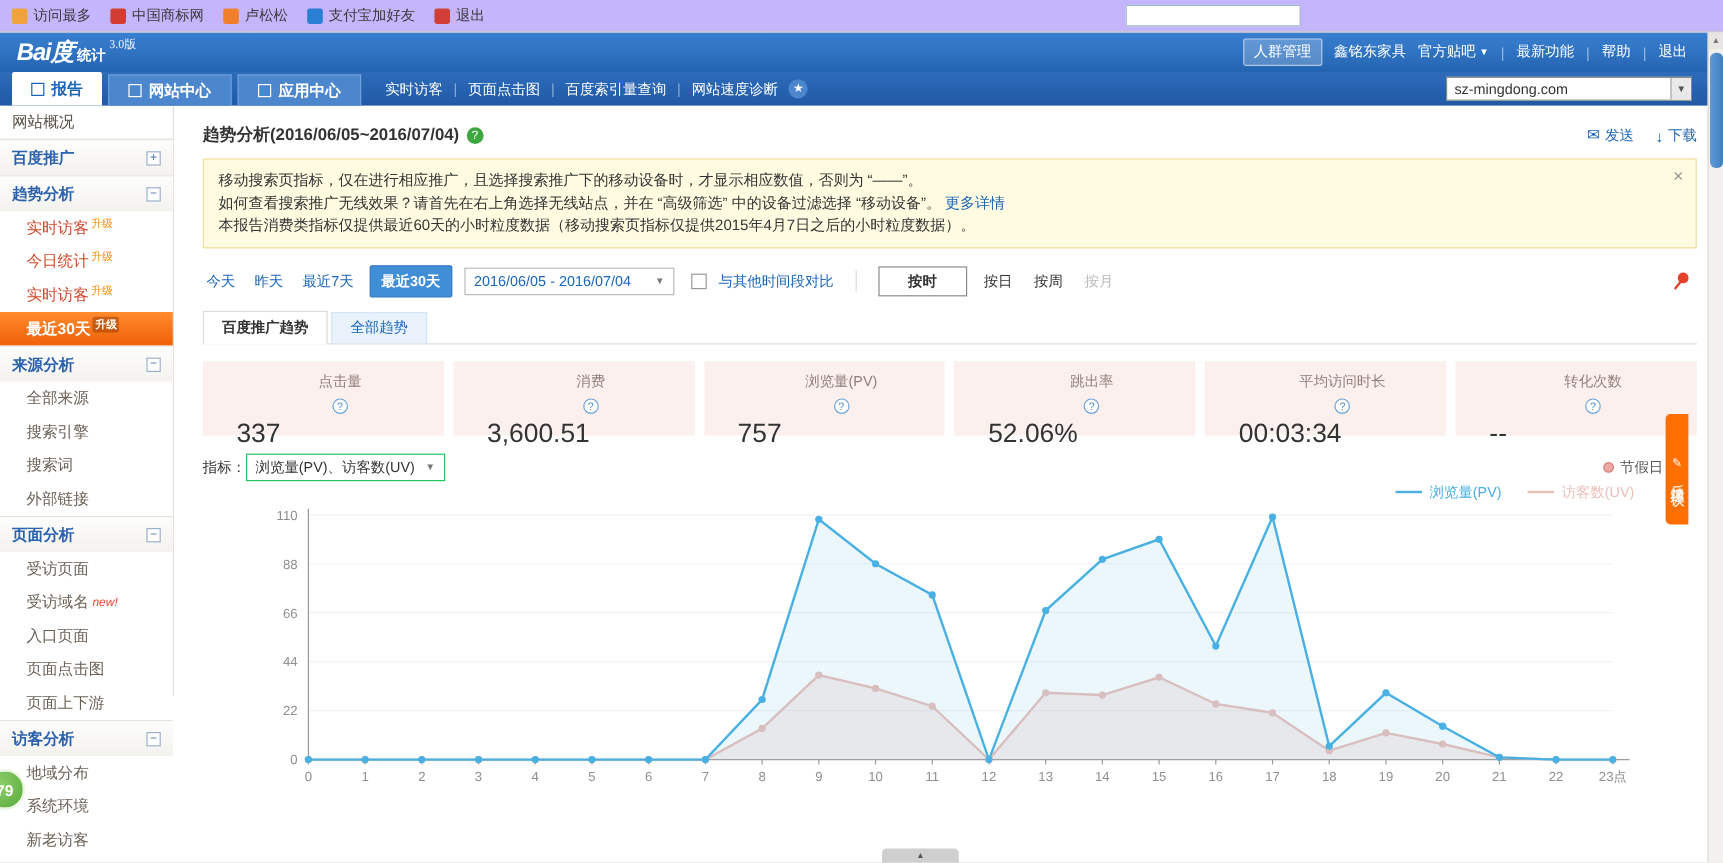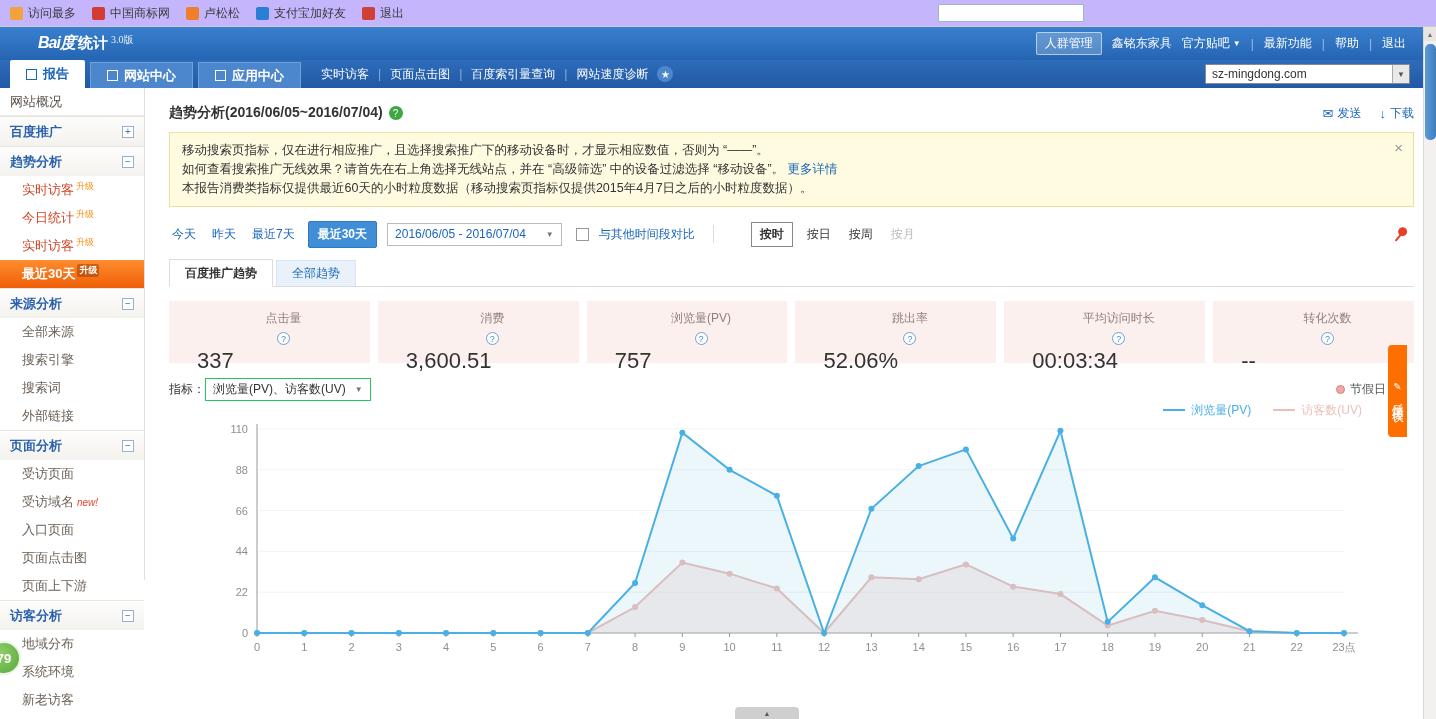"Bai度" .logo-main { font-size: 16px -> 20px; margin-left: 24px -> none }
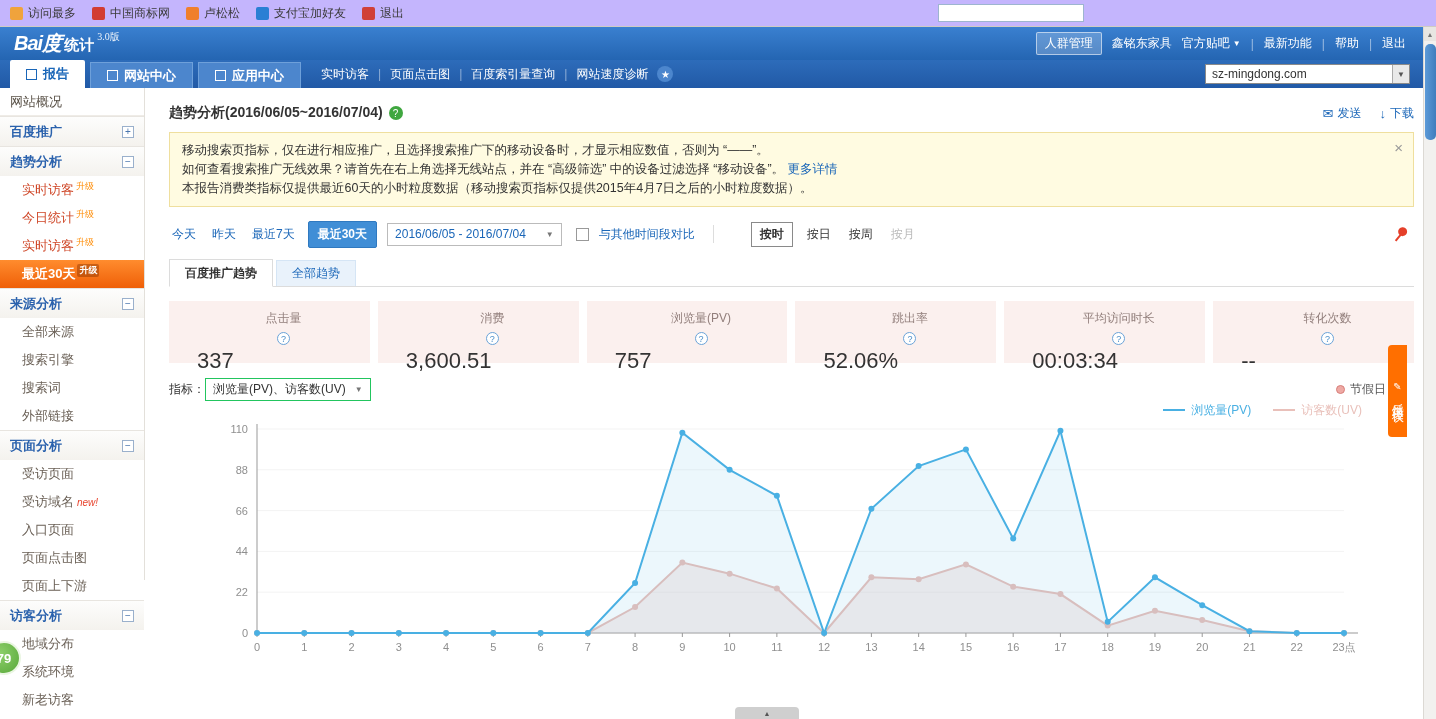"统计" .logo-sub { font-size: 15px -> 12px }
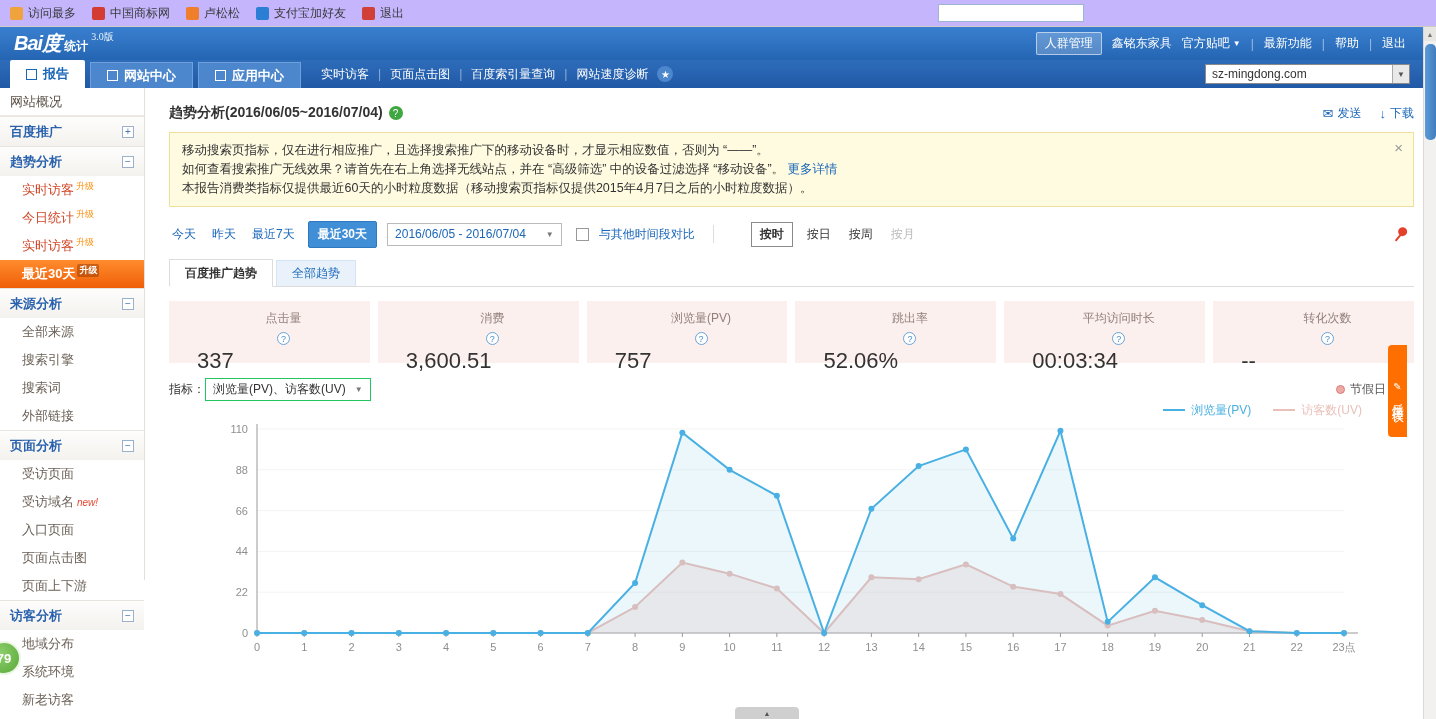"按时" .gran-active { margin-left: 19px -> none; padding: 3px 8px -> 3px 24px }
